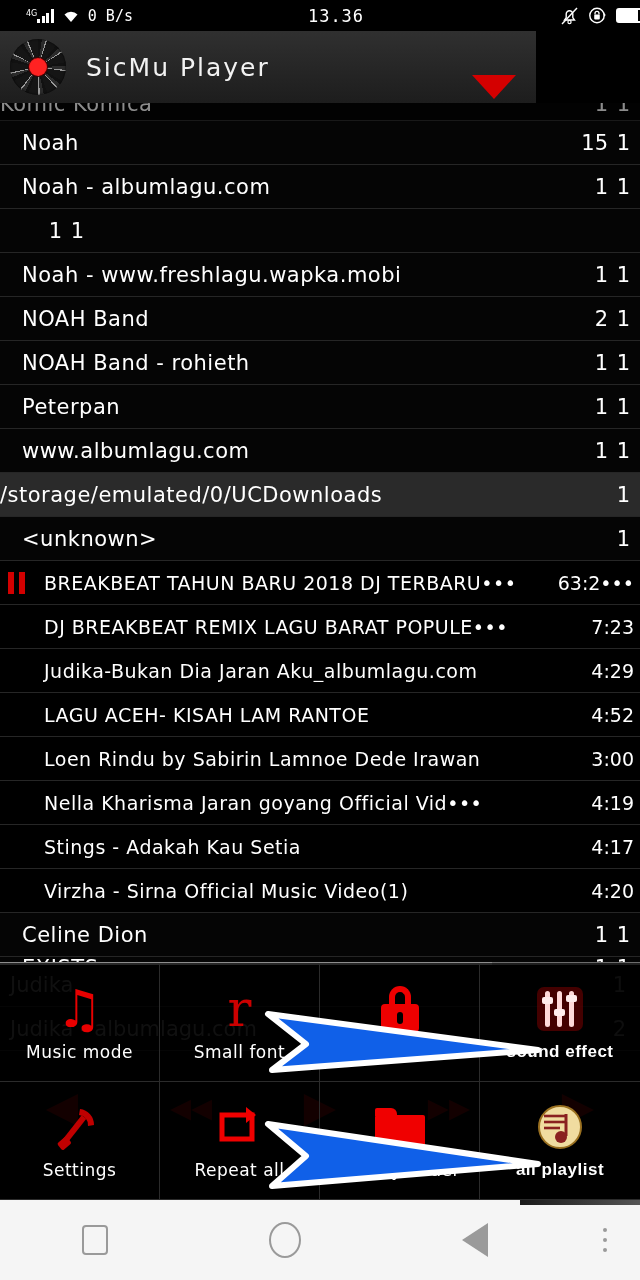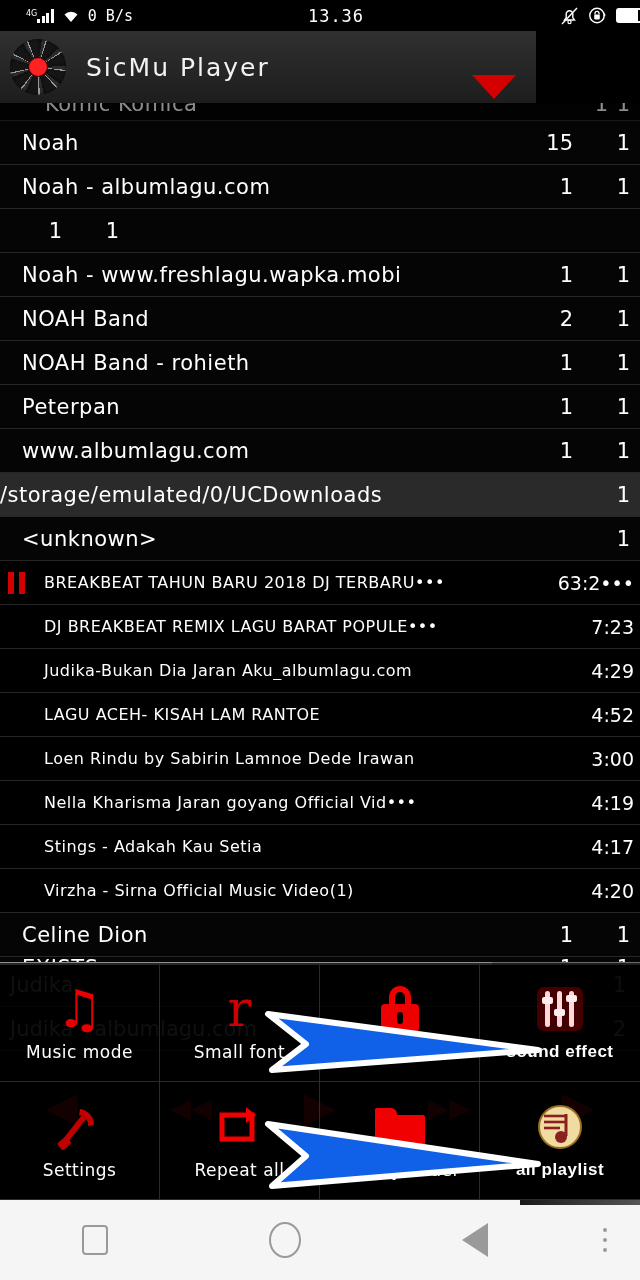"Komic Komica" .row.clipped .label { margin-left: 45px -> none }
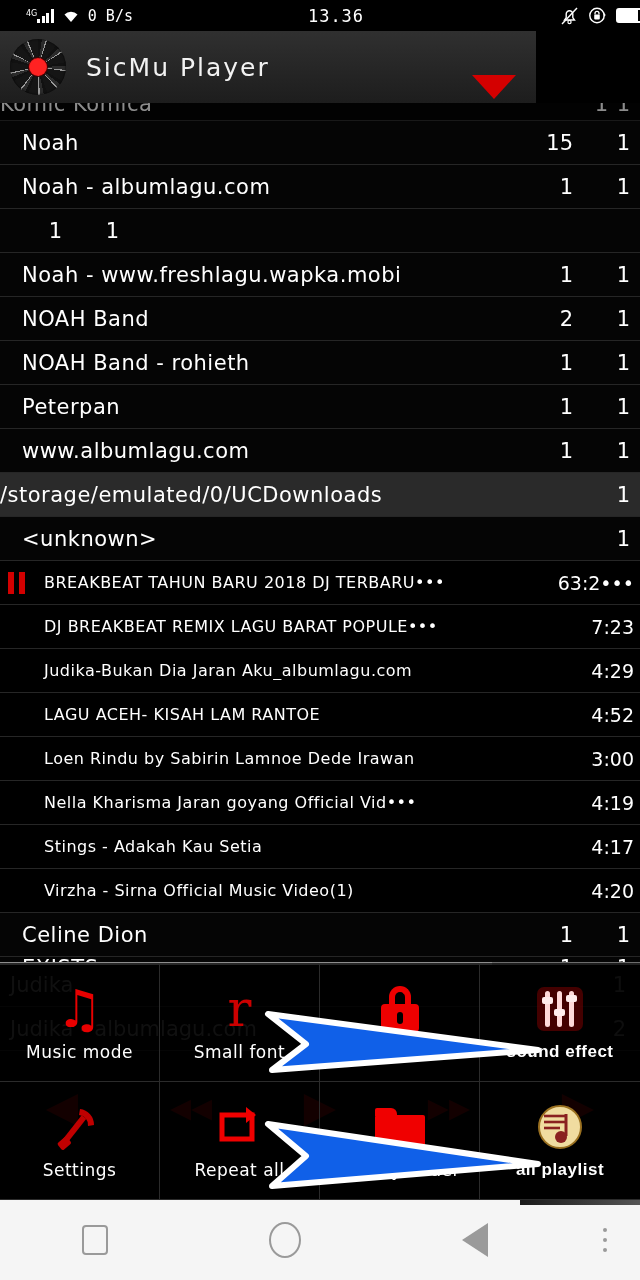"Noah" .row.folder { gap: 35px -> none }
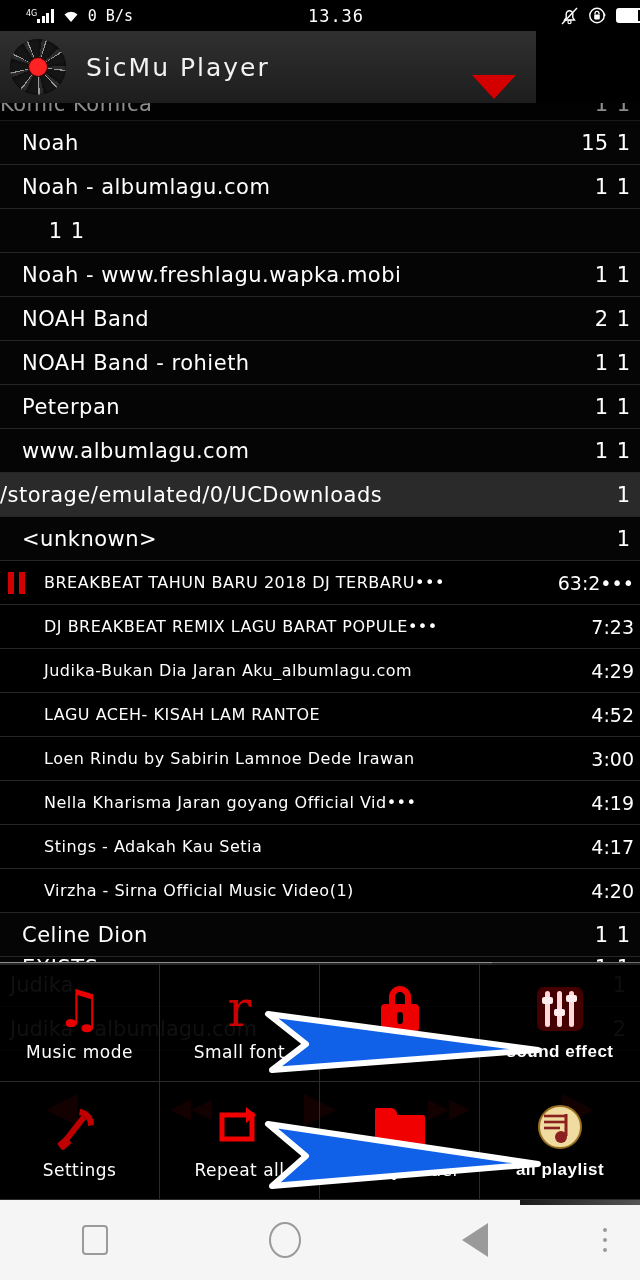"BREAKBEAT TAHUN BARU 2018 DJ" .row.song .label { font-size: 16px -> 19px }
